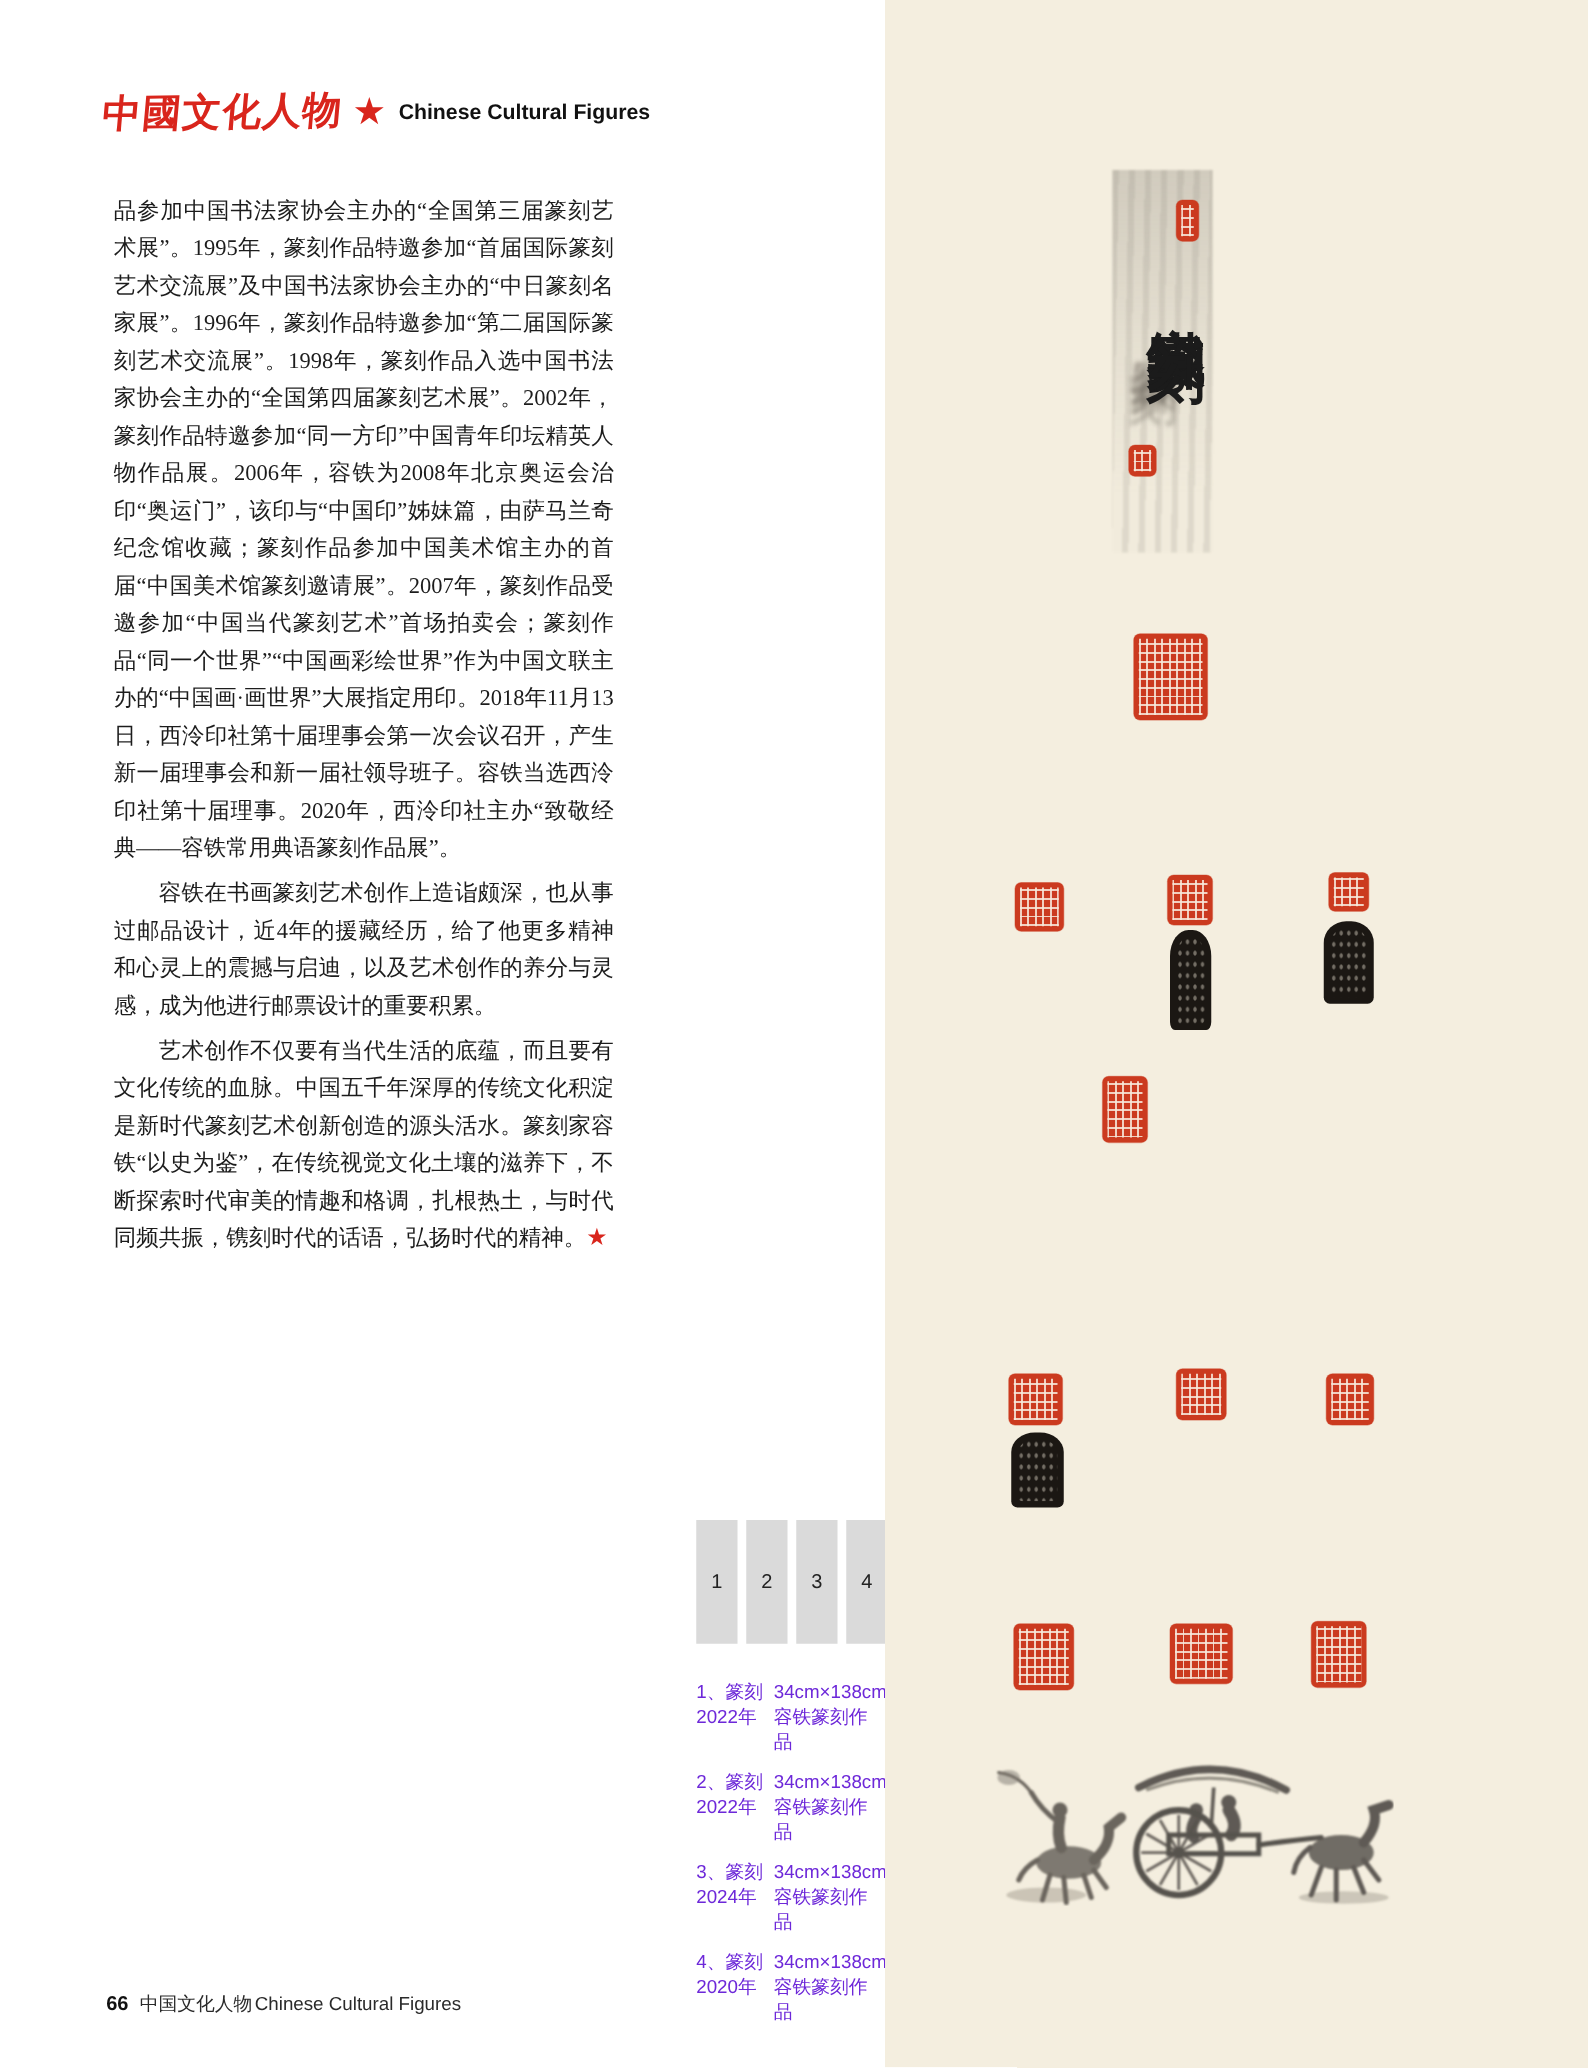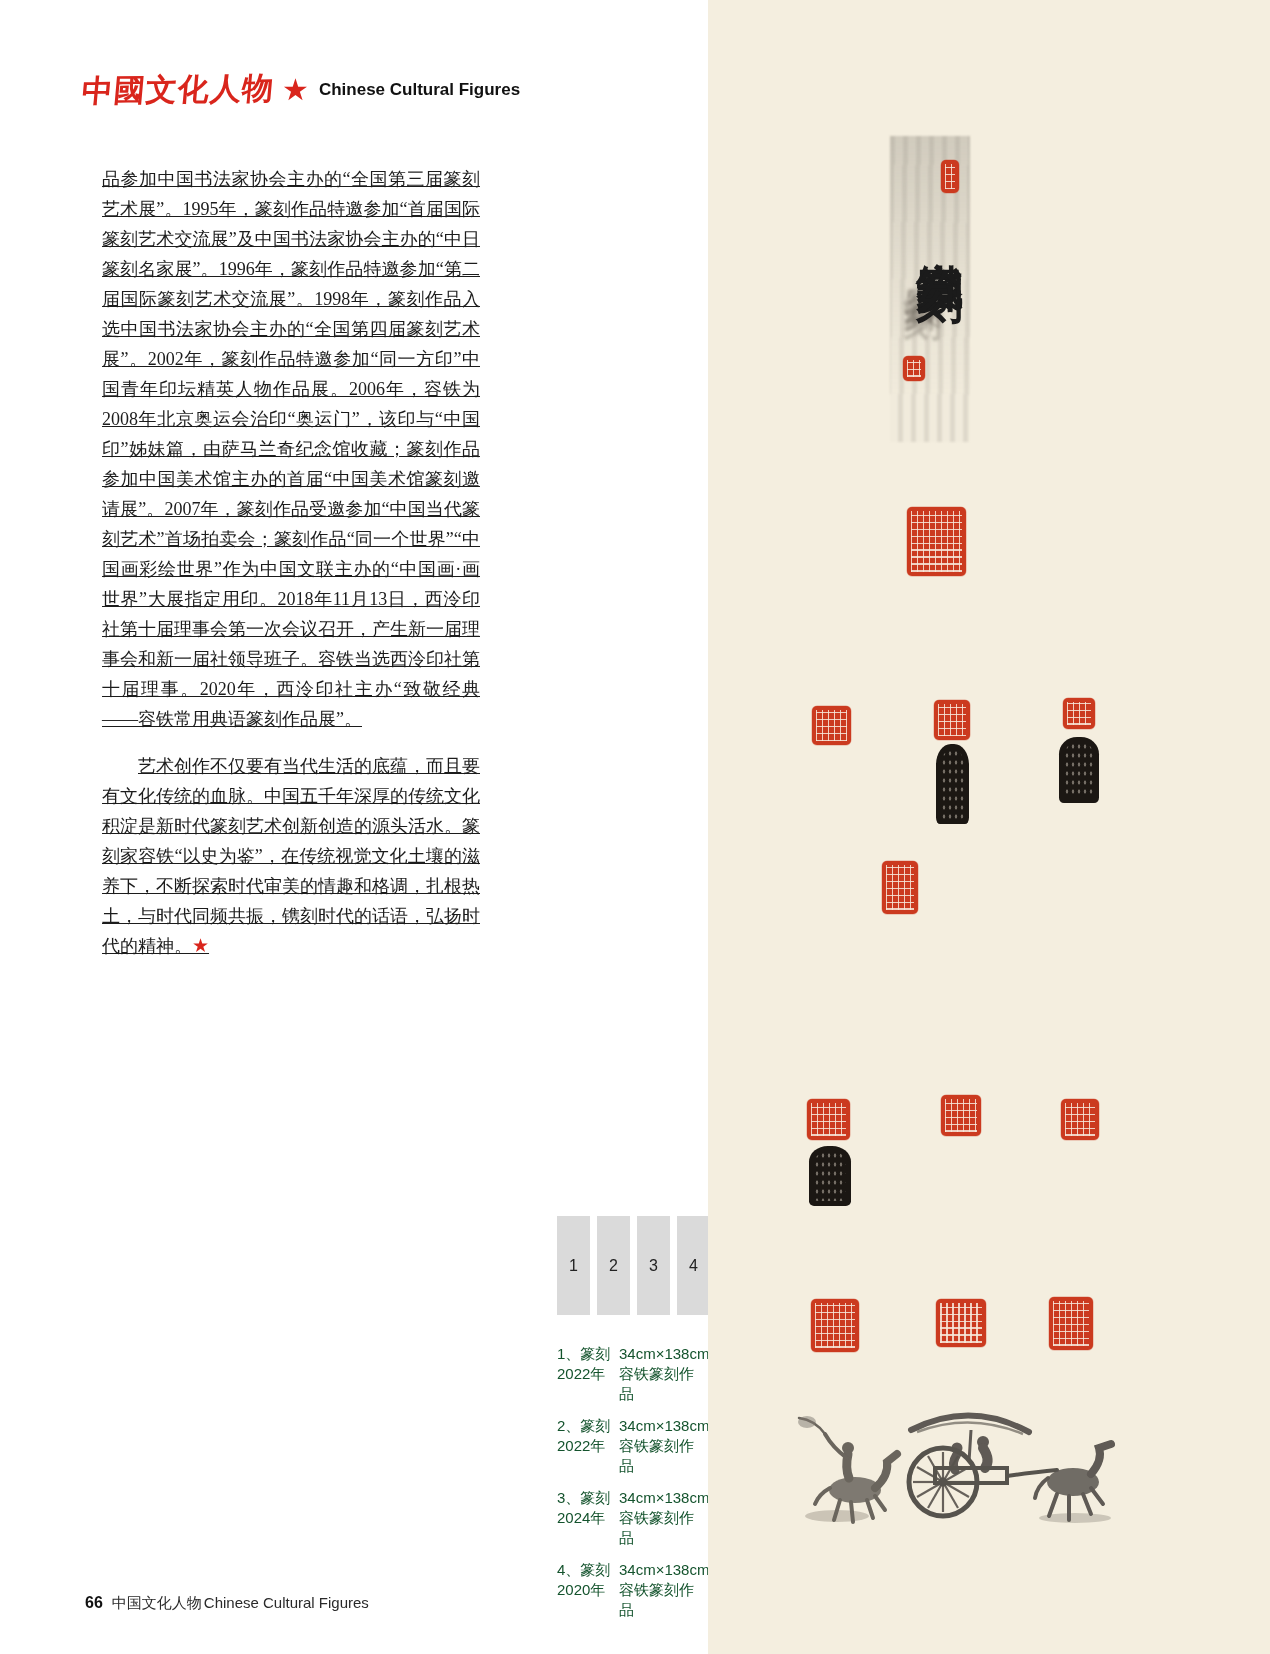"品参加中国书法家协会主办的“全国第三届篆刻艺术展”。1995年，篆刻作品特邀参加" .article p { margin: 17px -> 6px; text-decoration: underline -> none }
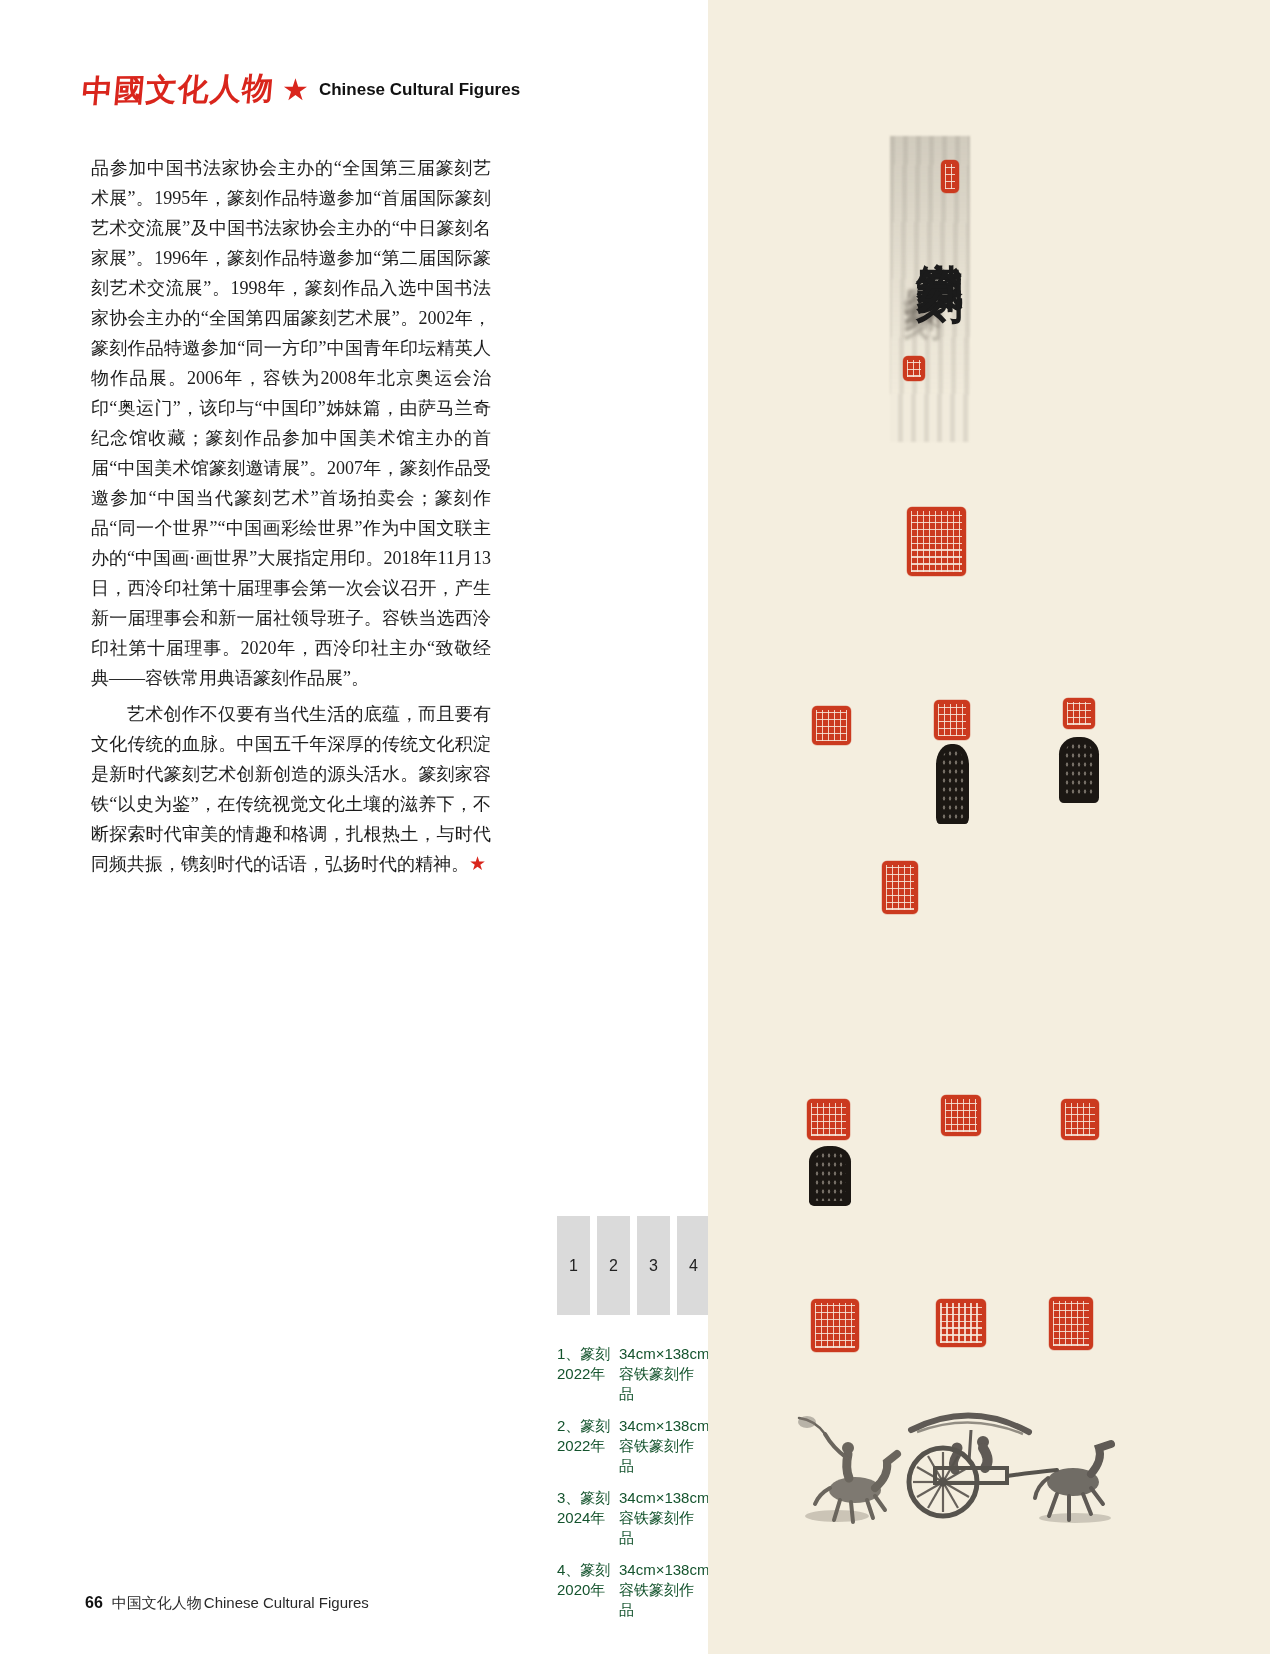"容铁在书画篆刻艺术创作上造诣颇深，也从事过邮品设计，近4年的援藏经历，给了他更多" p { html: none -> <p>容铁在书画篆刻艺术创作上造诣颇深，也从事过邮品设计，近4年的援藏经历，给了他更多精神和心灵上的震撼与启迪，以及艺术创作的养分与灵感，成为他进行邮票设计的重要积累。</p> }
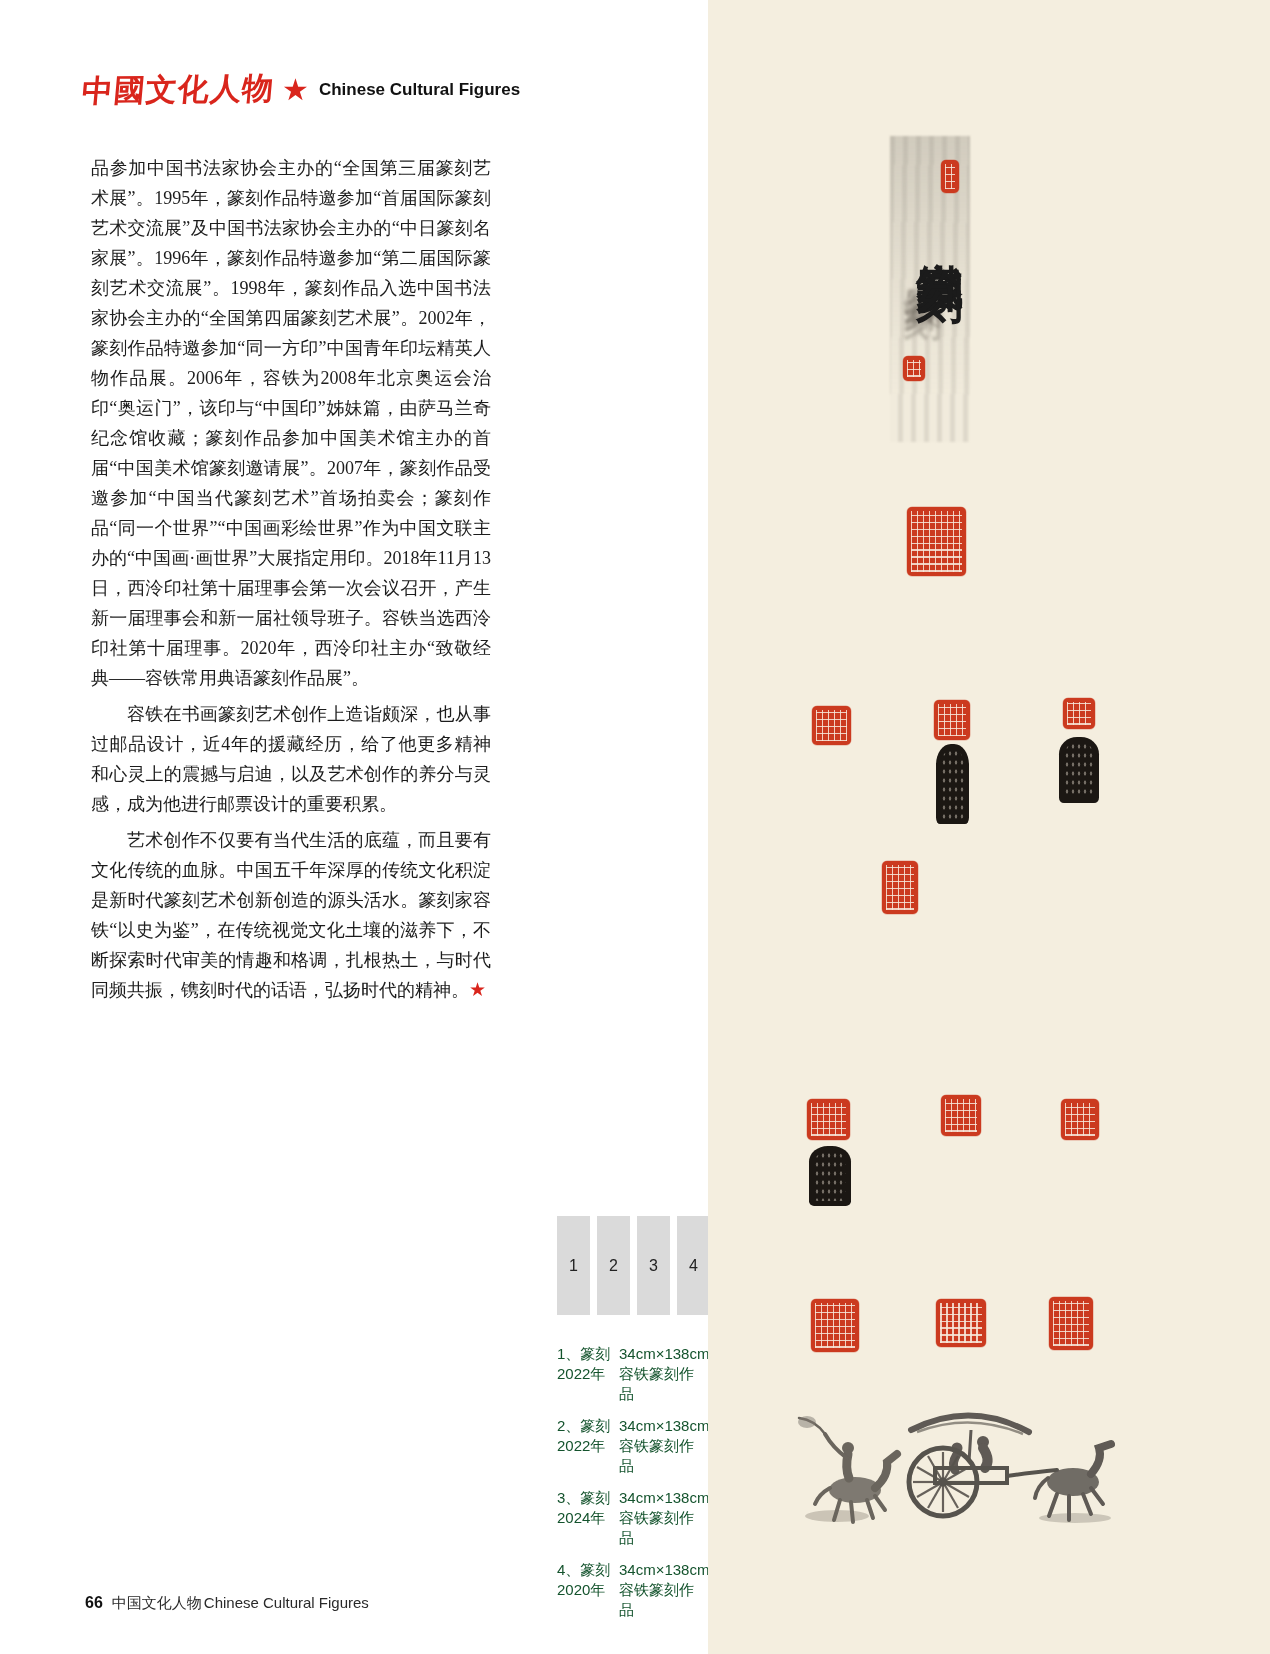"1、篆刻" .captions { color: #14532d -> #6d28d9 }
